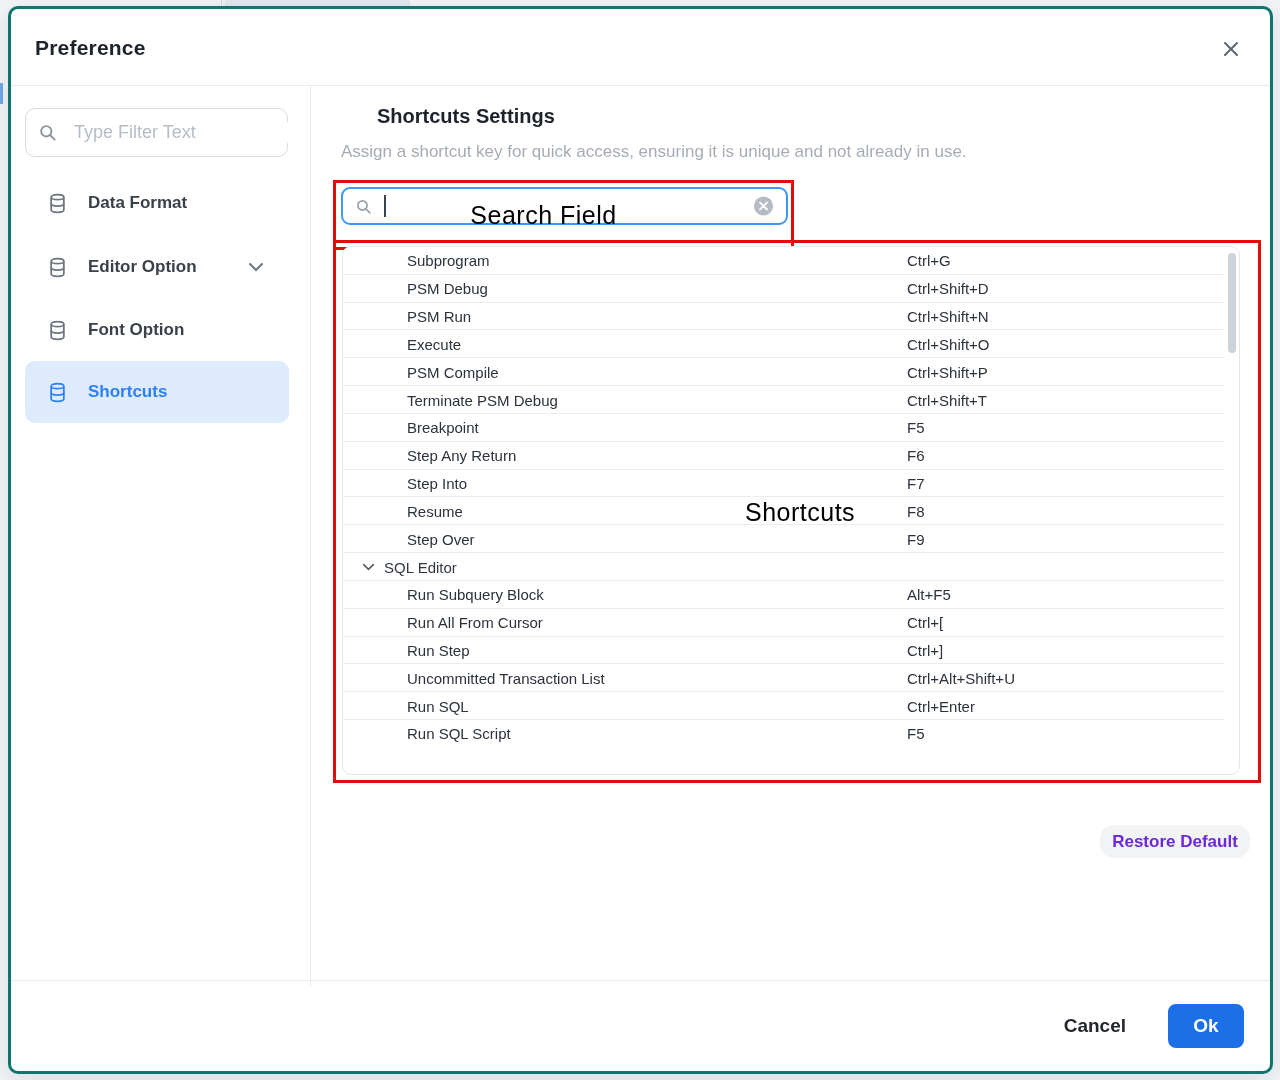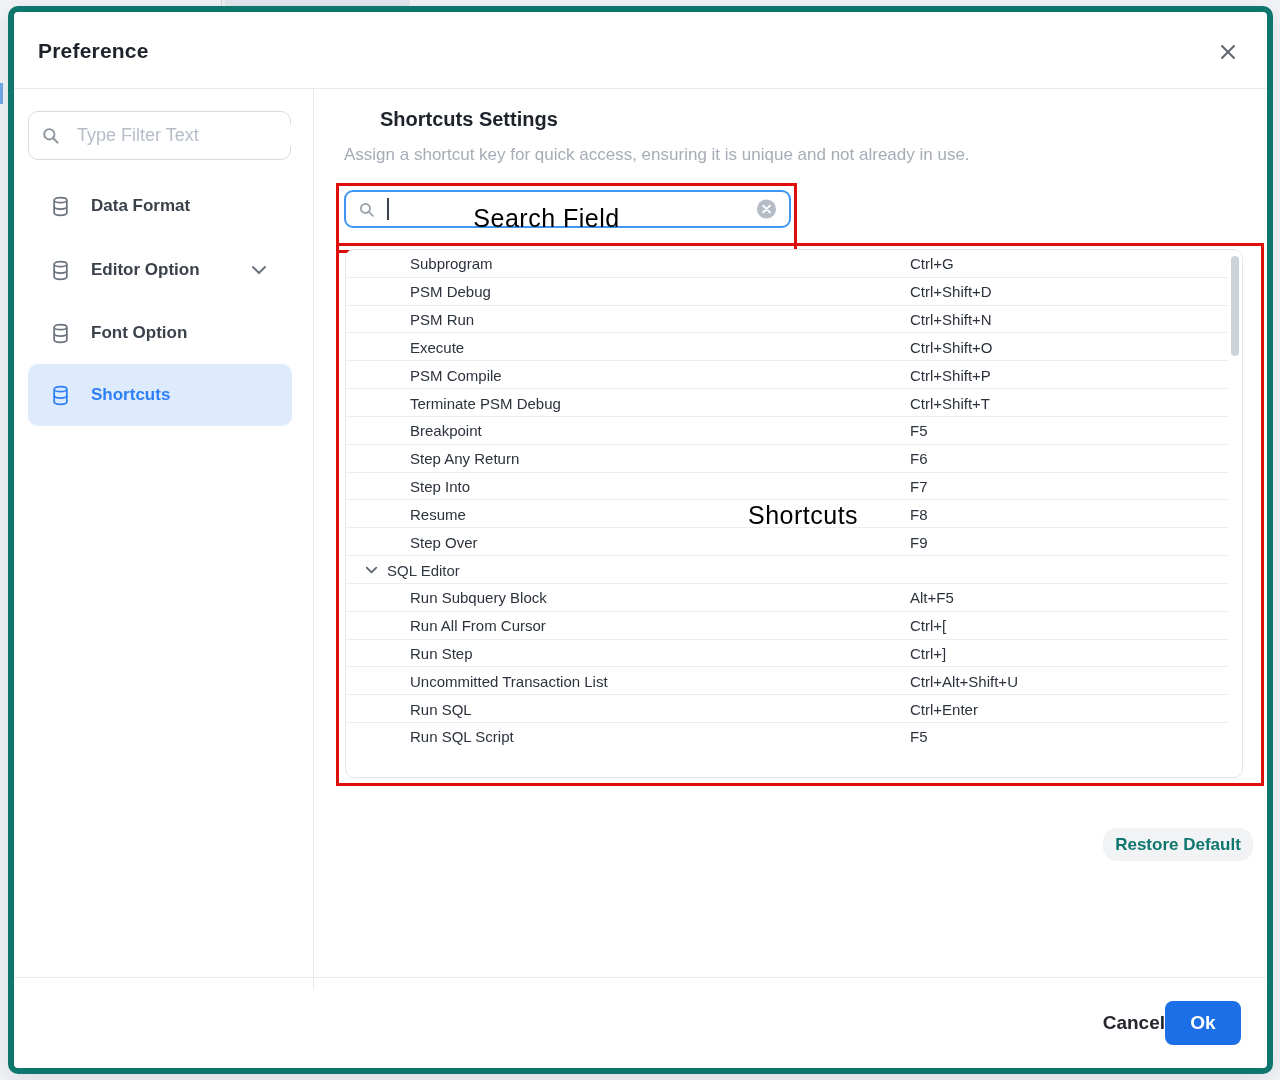"Preference" .dialog { border: 6px solid #0f766e -> 3px solid #0f766e }
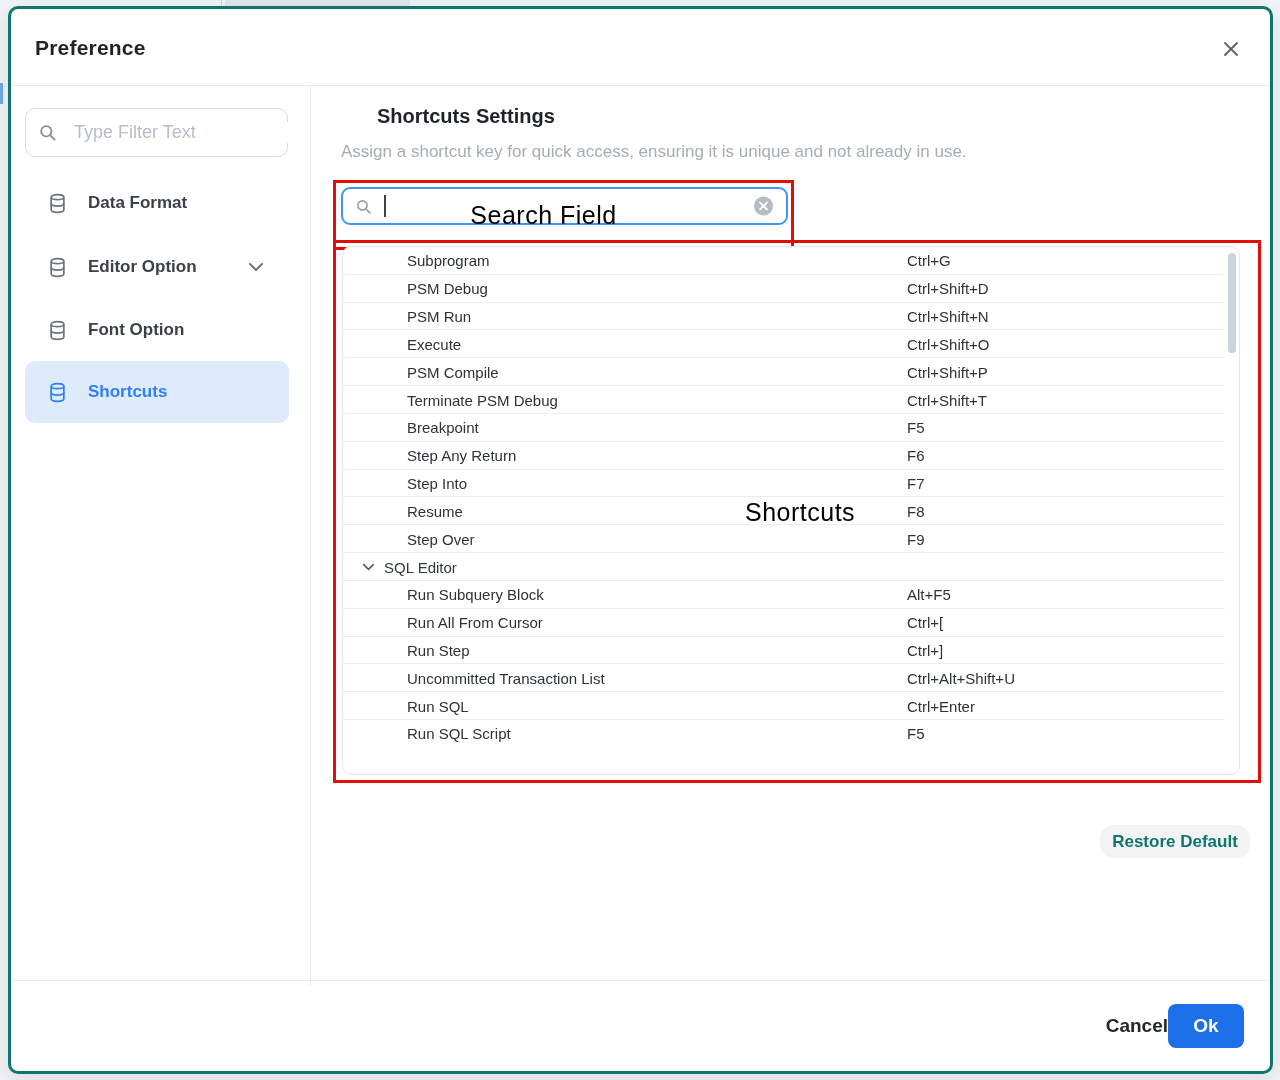"Restore Default" .restore-btn { color: #0f766e -> #6d28d9 }
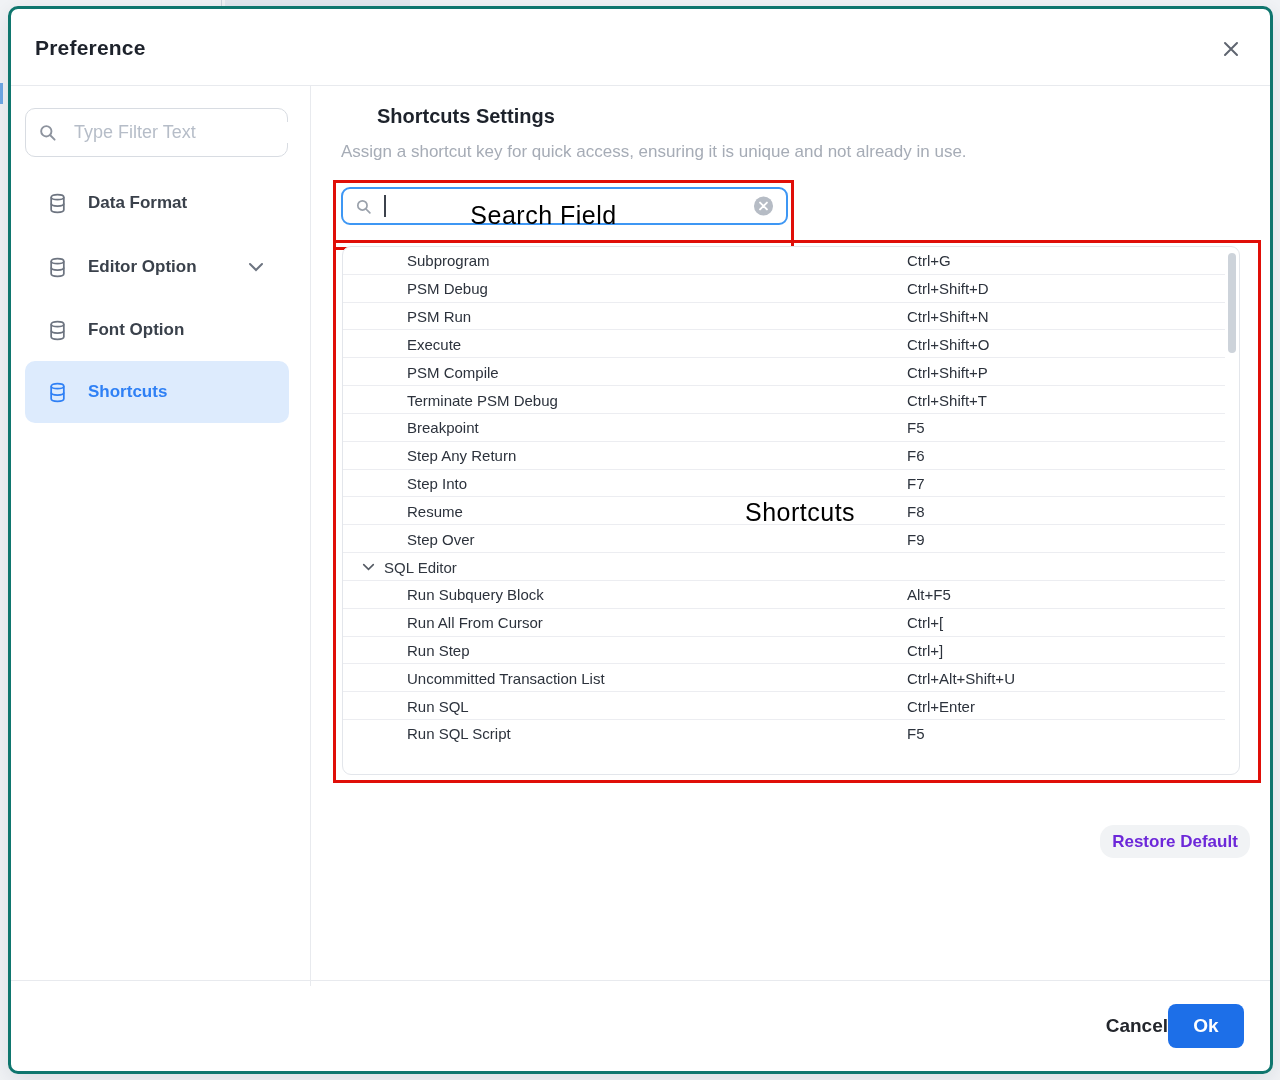"Cancel" .dlg-footer { gap: none -> 42px }
